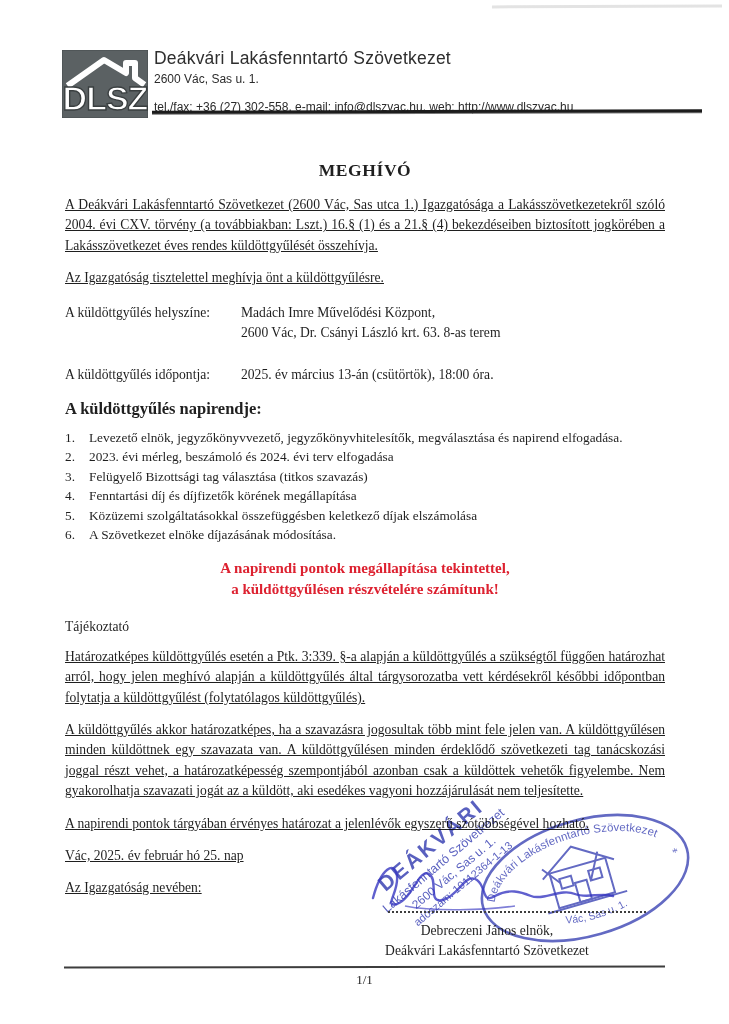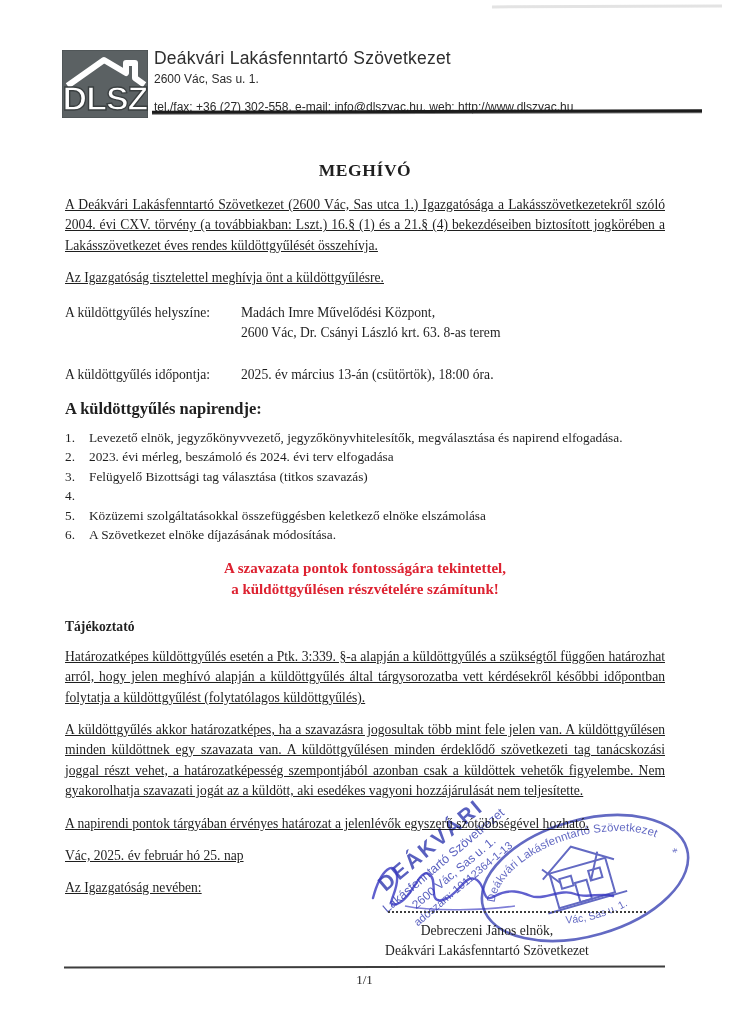"Fenntartási díj és díjfizetők körének" span { html: none -> <span>Fenntartási díj és díjfizetők körének megállapítása</span> }
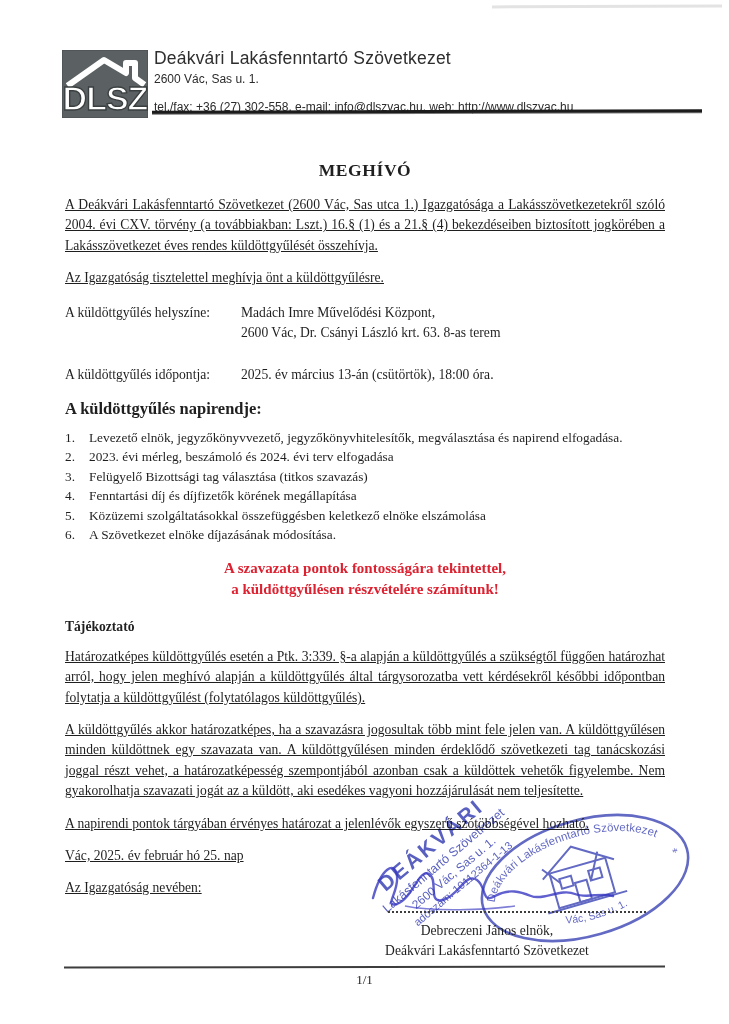"Közüzemi szolgáltatásokkal" span { text: elnöke -> díjak }
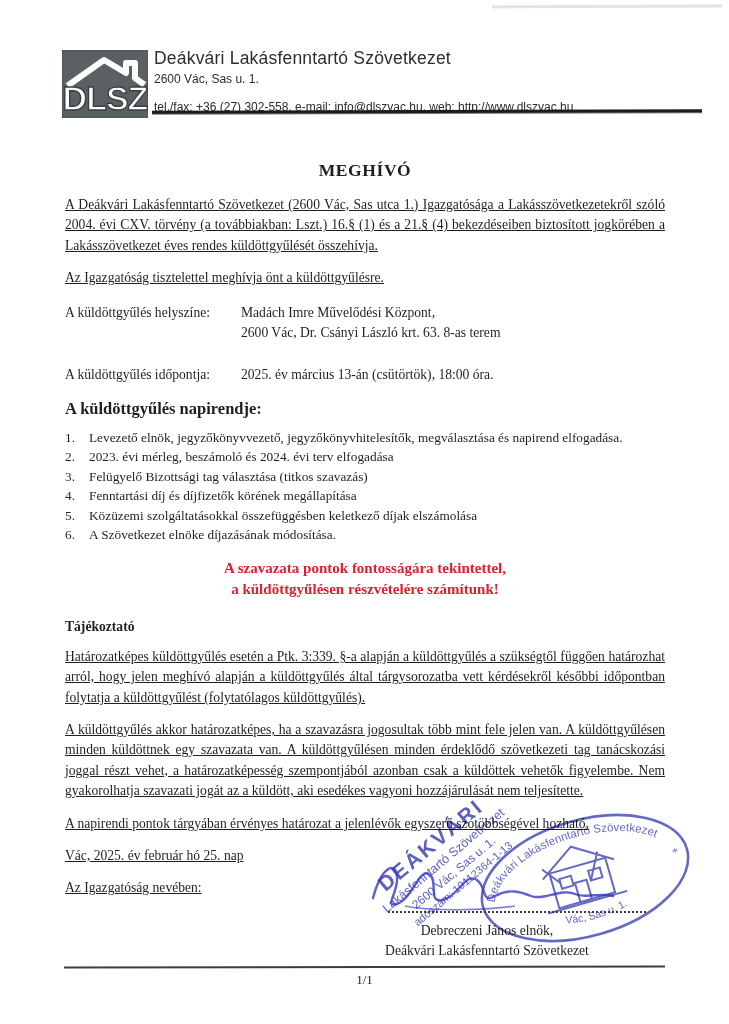"A szavazata pontok fontosságára" div { text: szavazata pontok fontosságára -> napirendi pontok megállapítása }
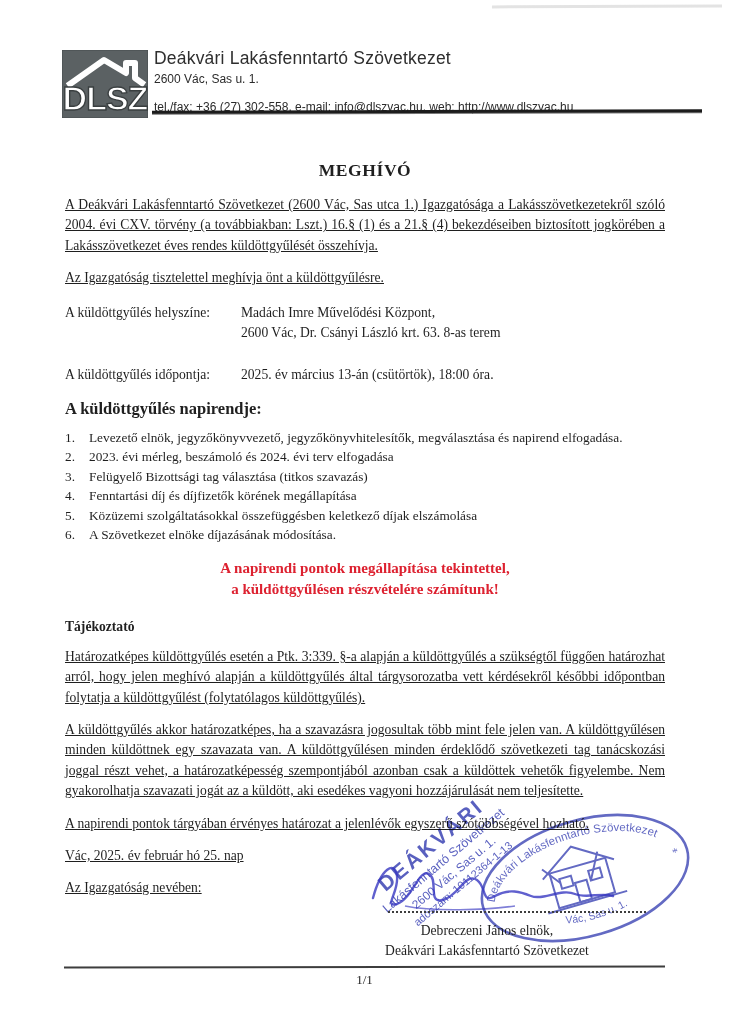"Tájékoztató" .info-heading { font-weight: bold -> normal }
